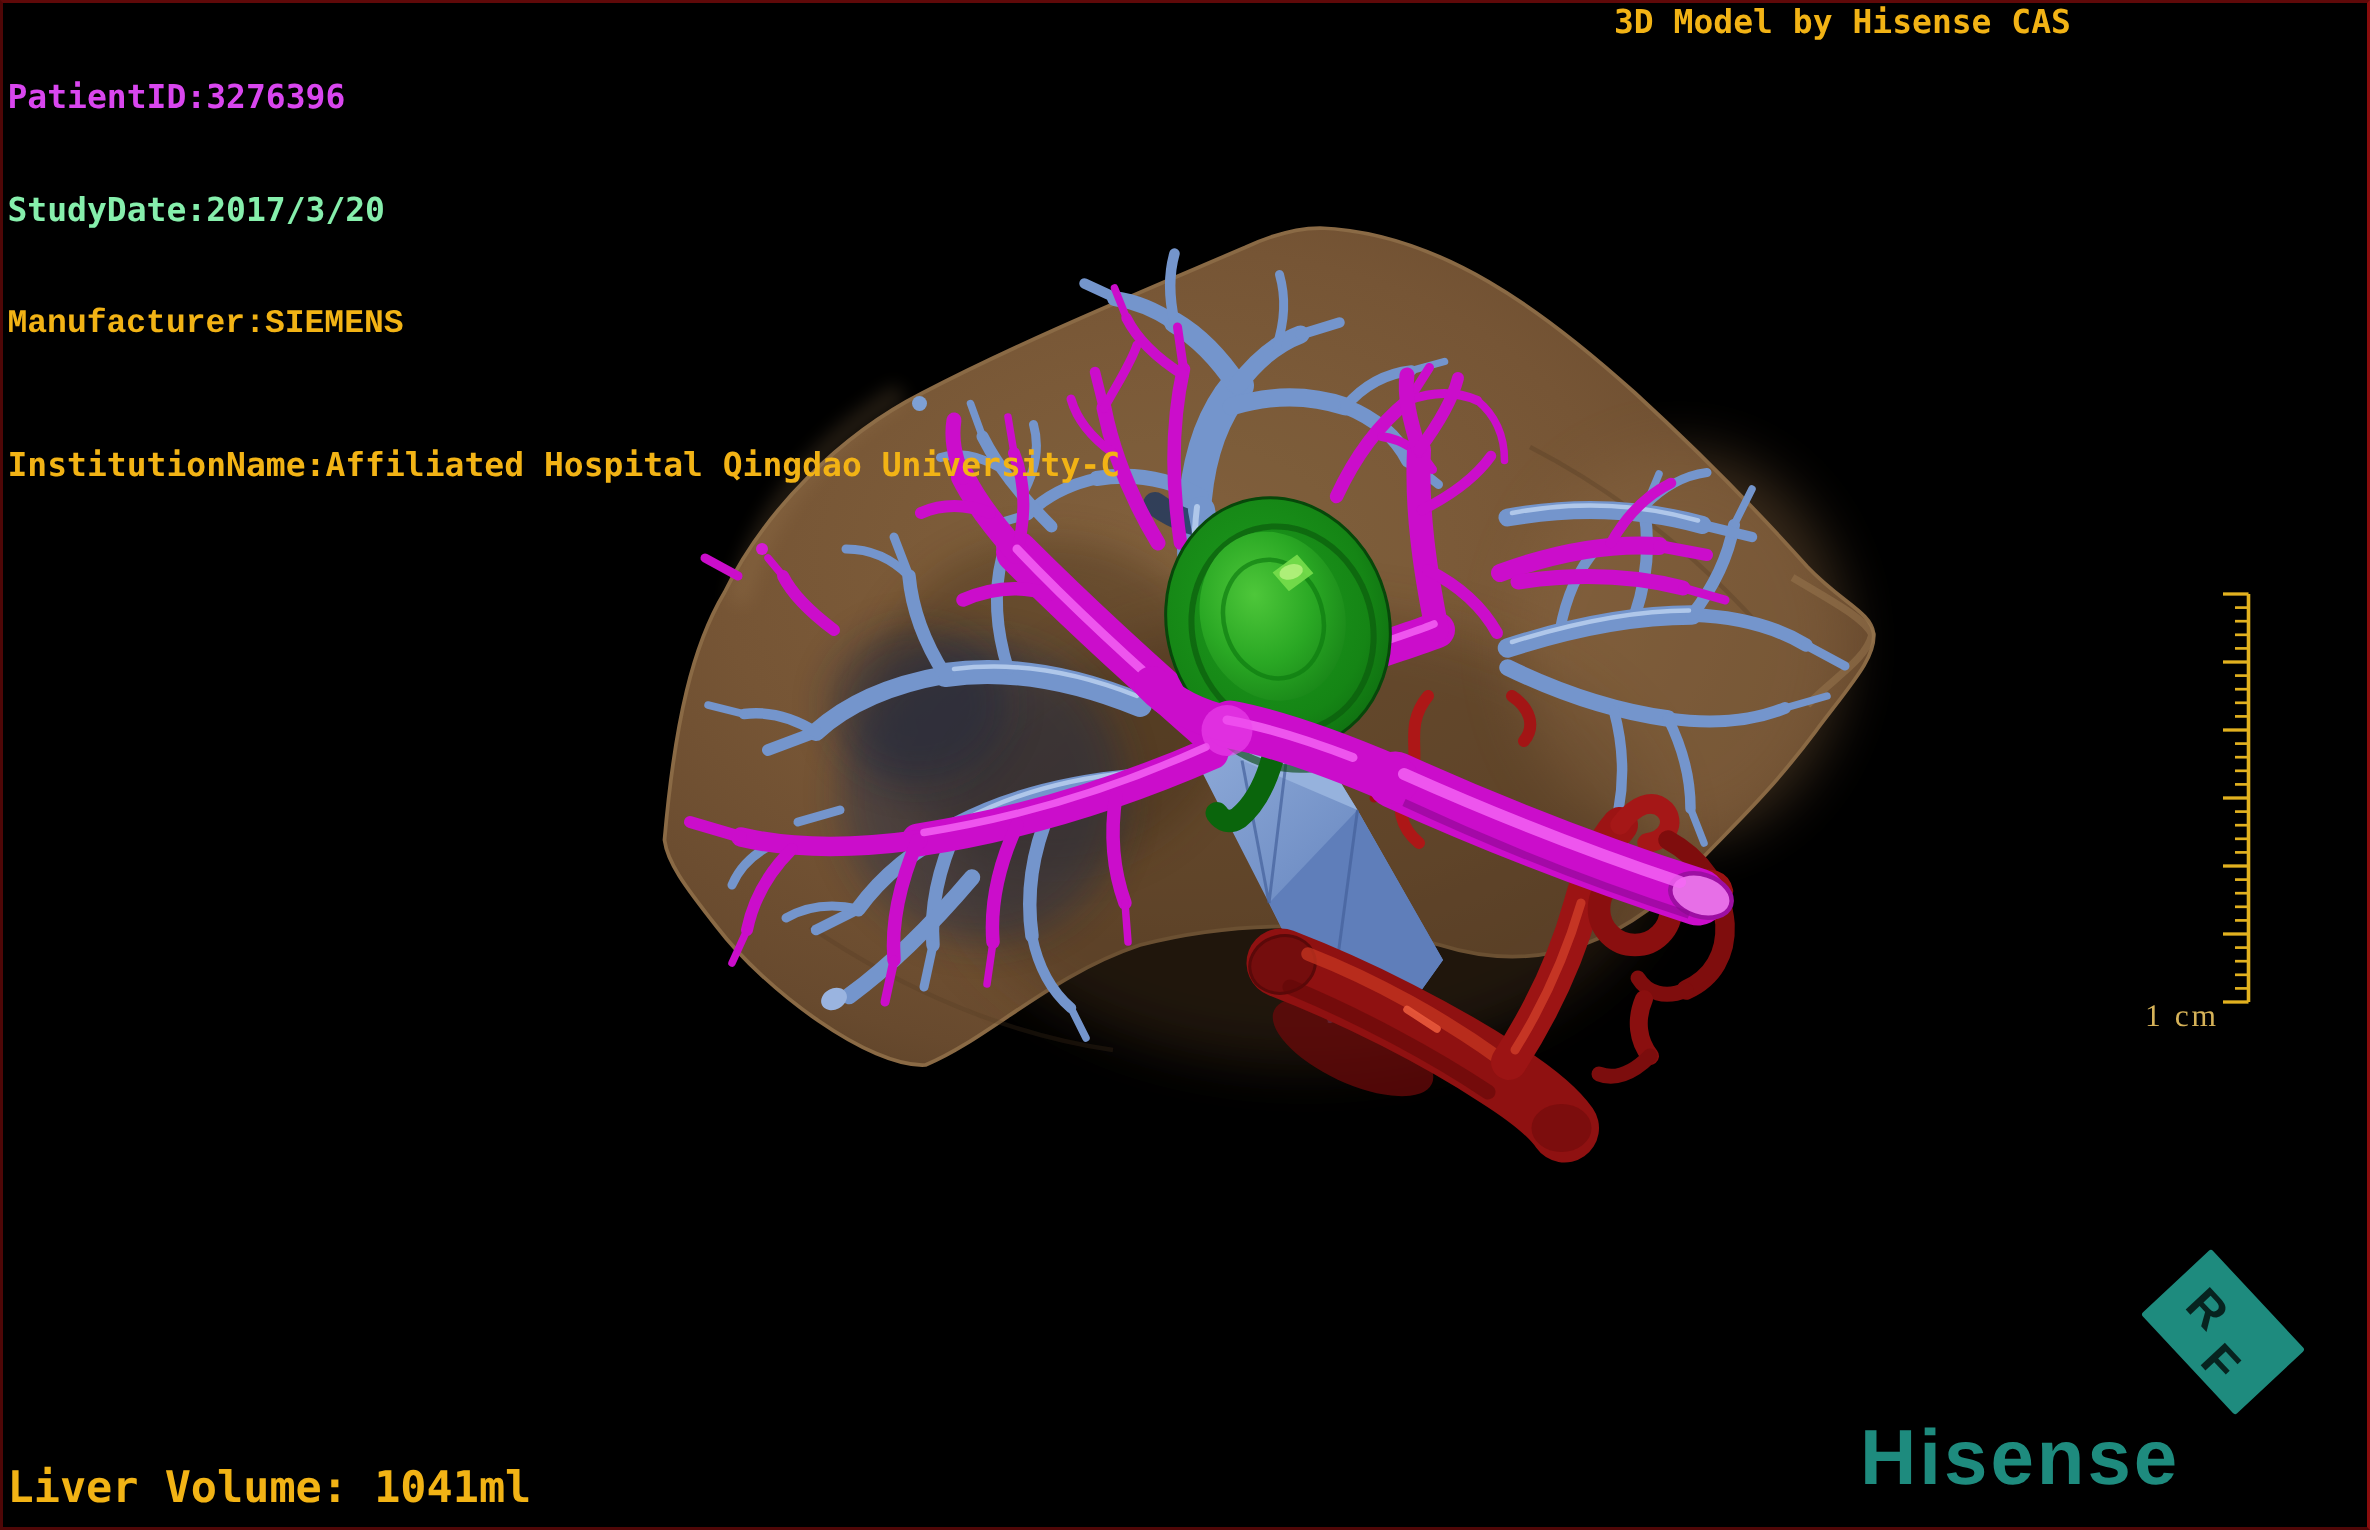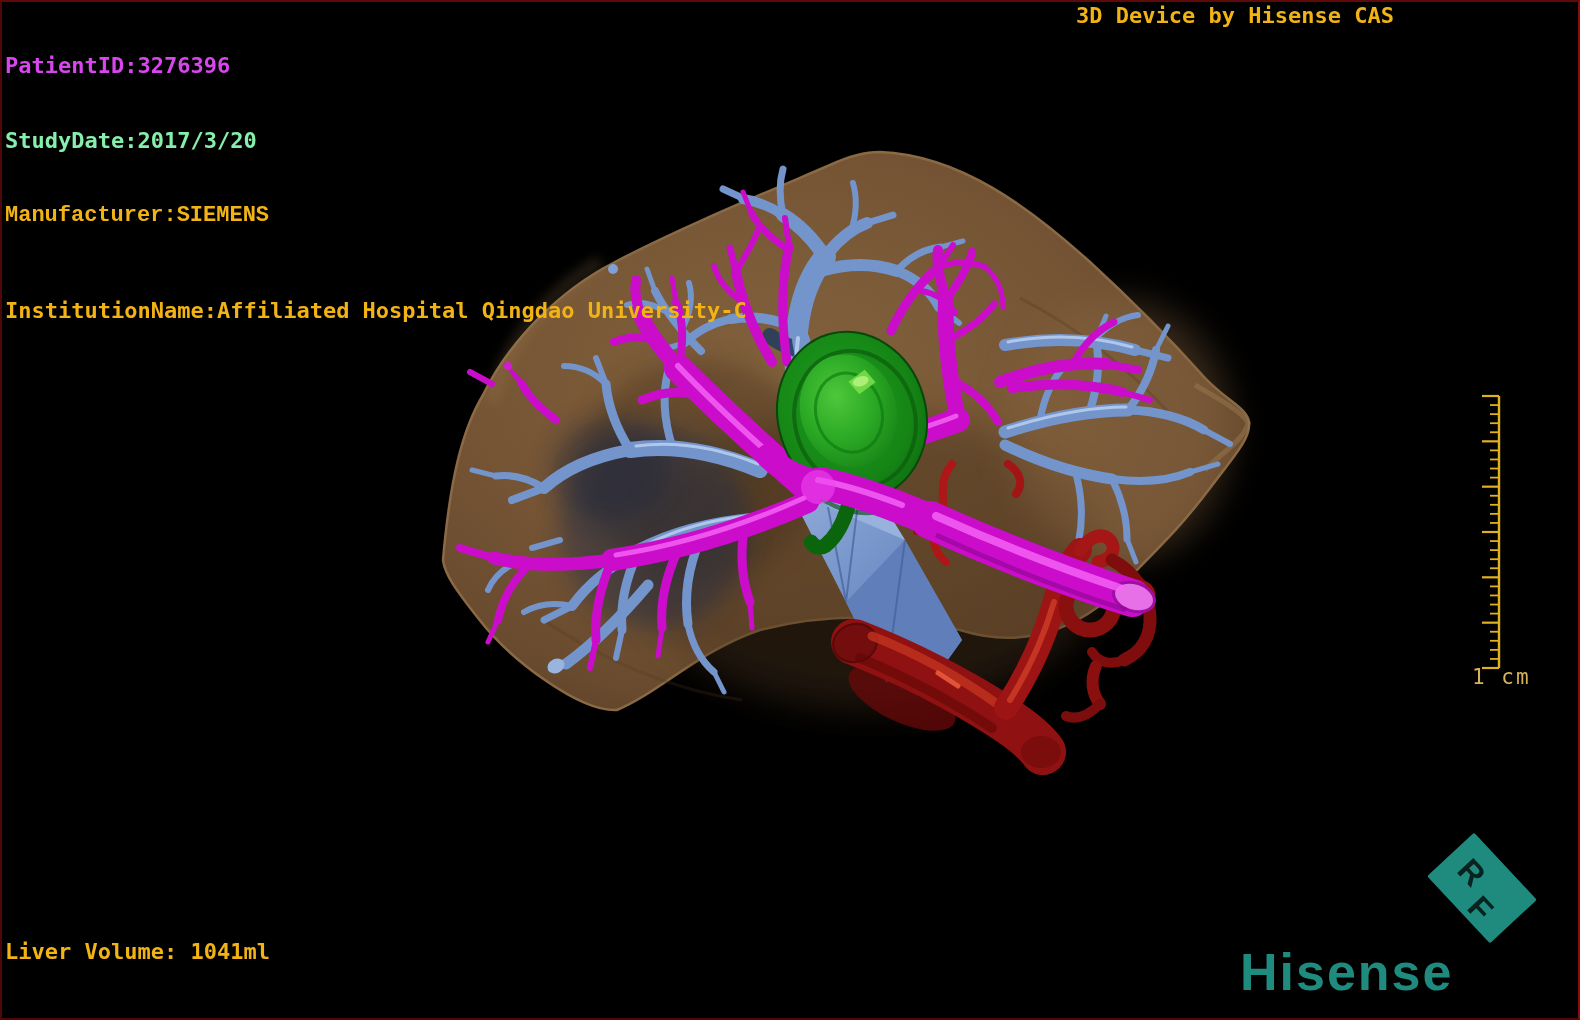"3D Device by Hisense CAS" div.title-tr { text: Device -> Model }
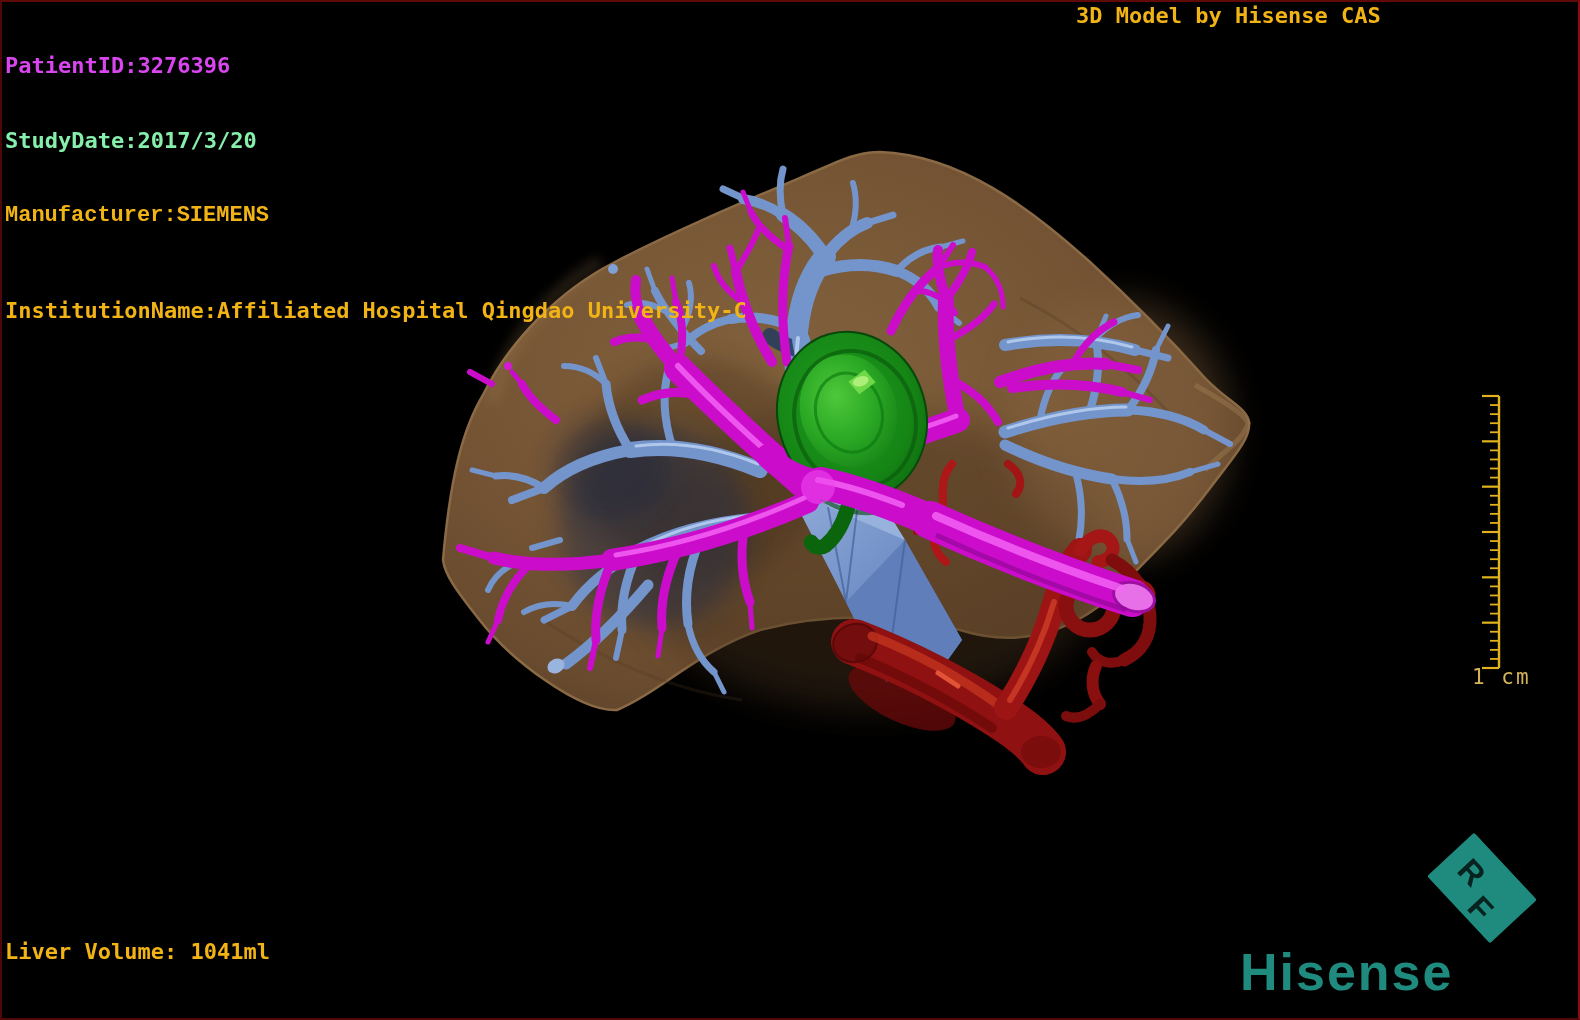"1 cm" .scale-label { font-family: none -> Liberation Serif, serif; left: 1472px -> 1430px }
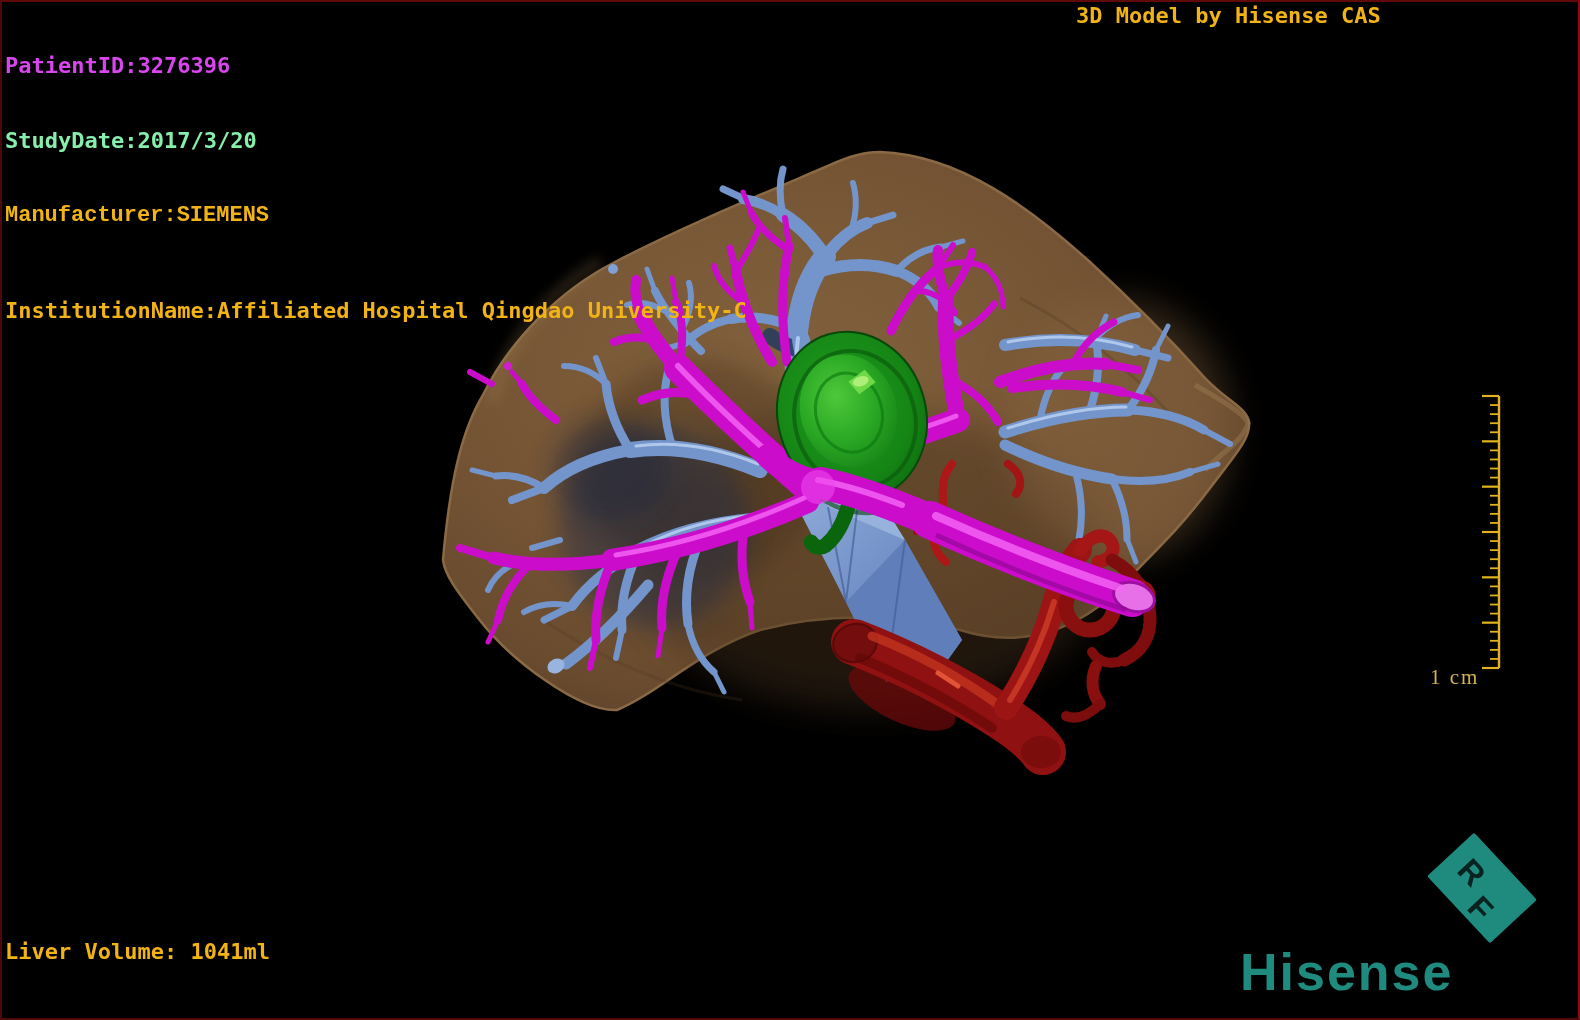"Liver Volume: 1041ml" .volume-bl { font-size: 22px -> 29px; top: 939px -> 974px }
